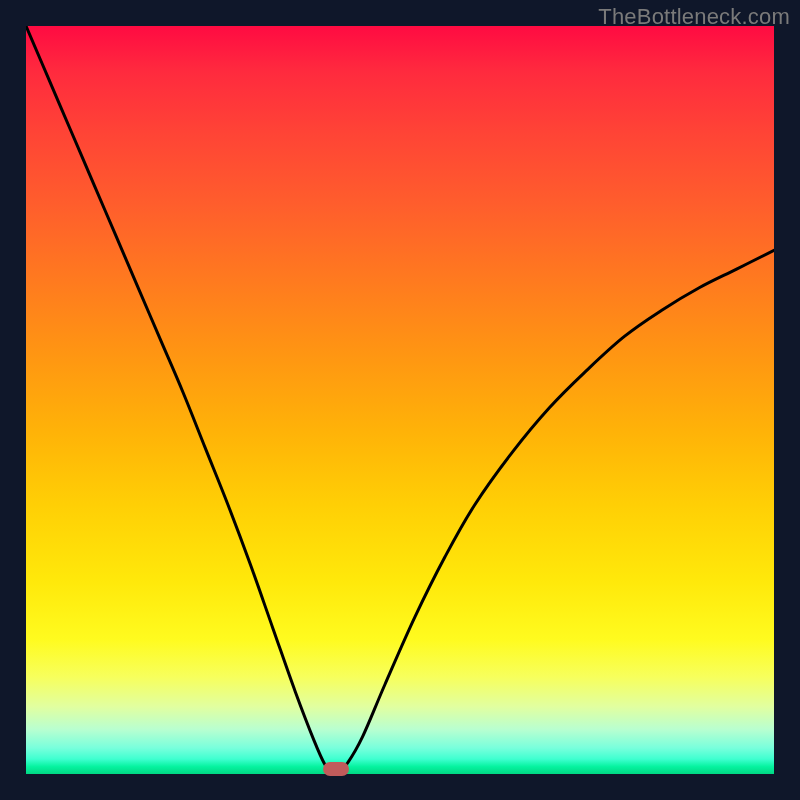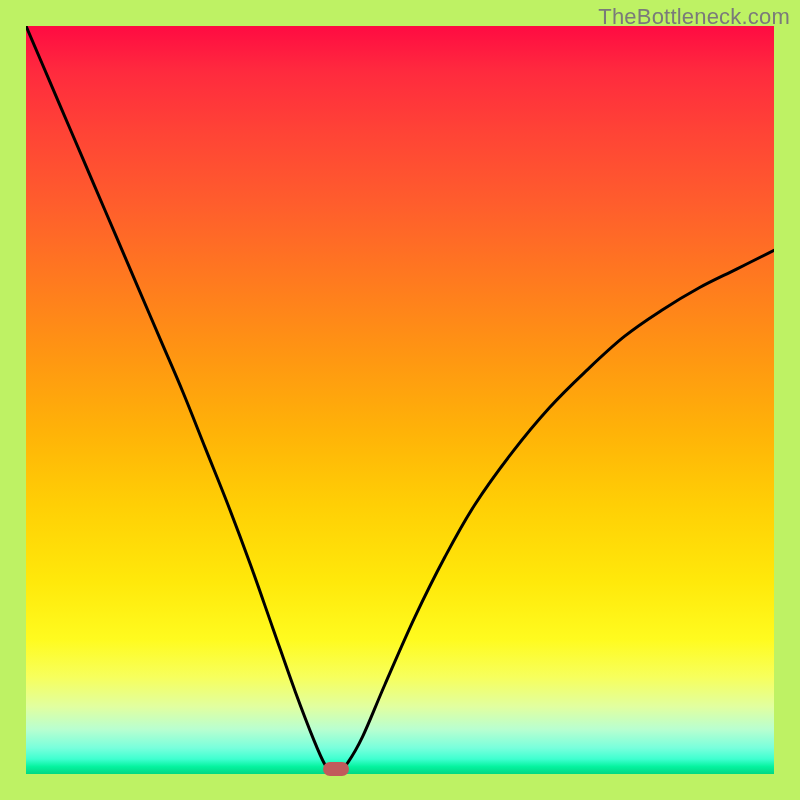"TheBottleneck.com" .frame { background: #bef264 -> #0f172a }
